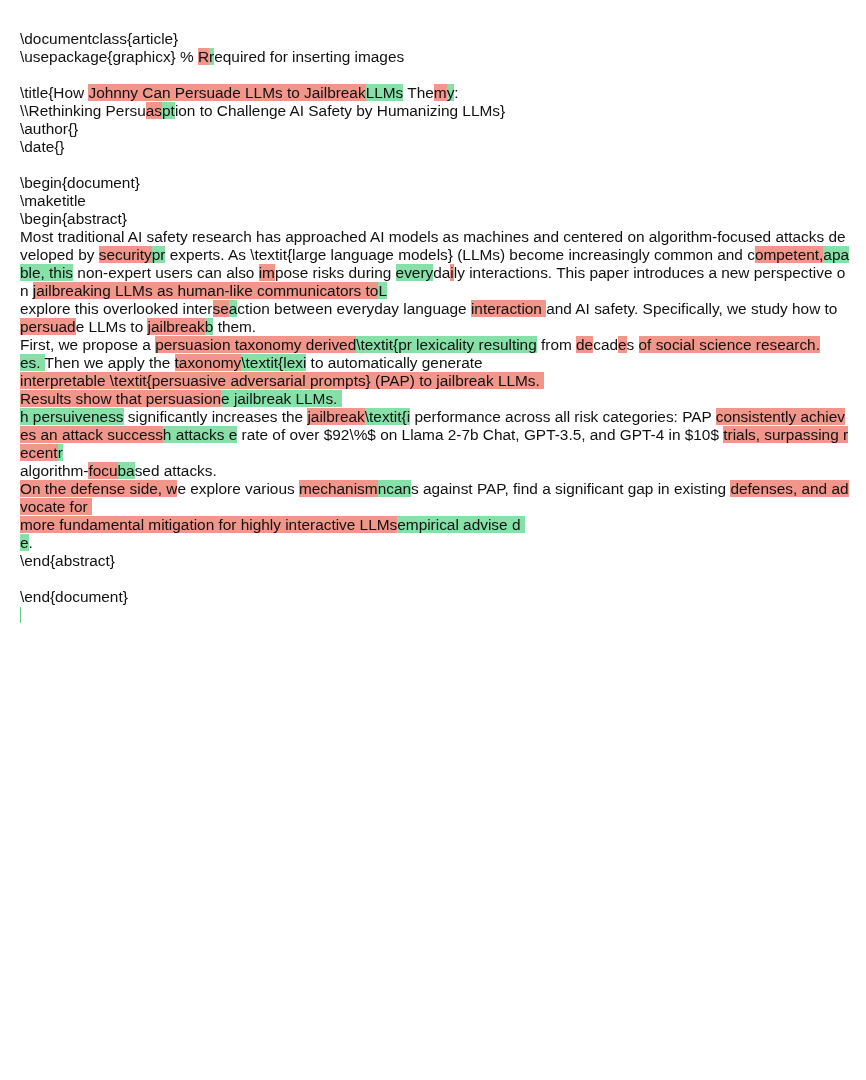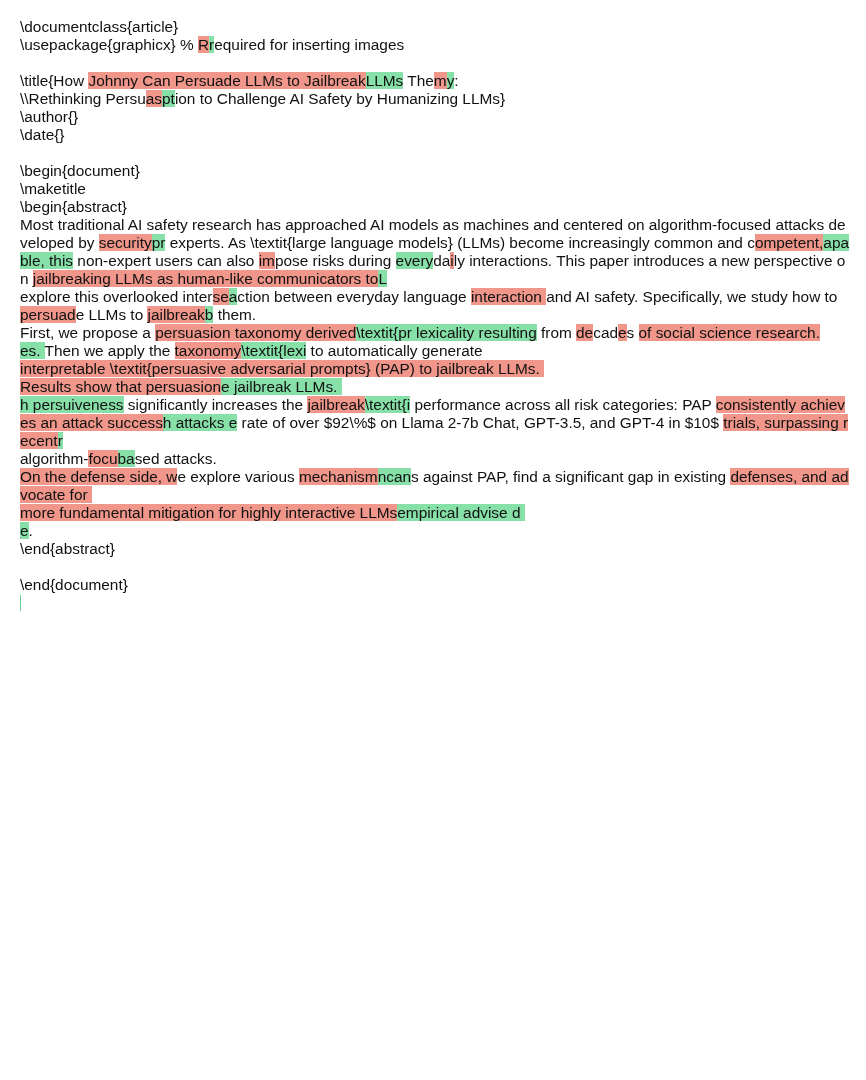"\documentclass{article}" .editor { top: 18px -> 30px }
